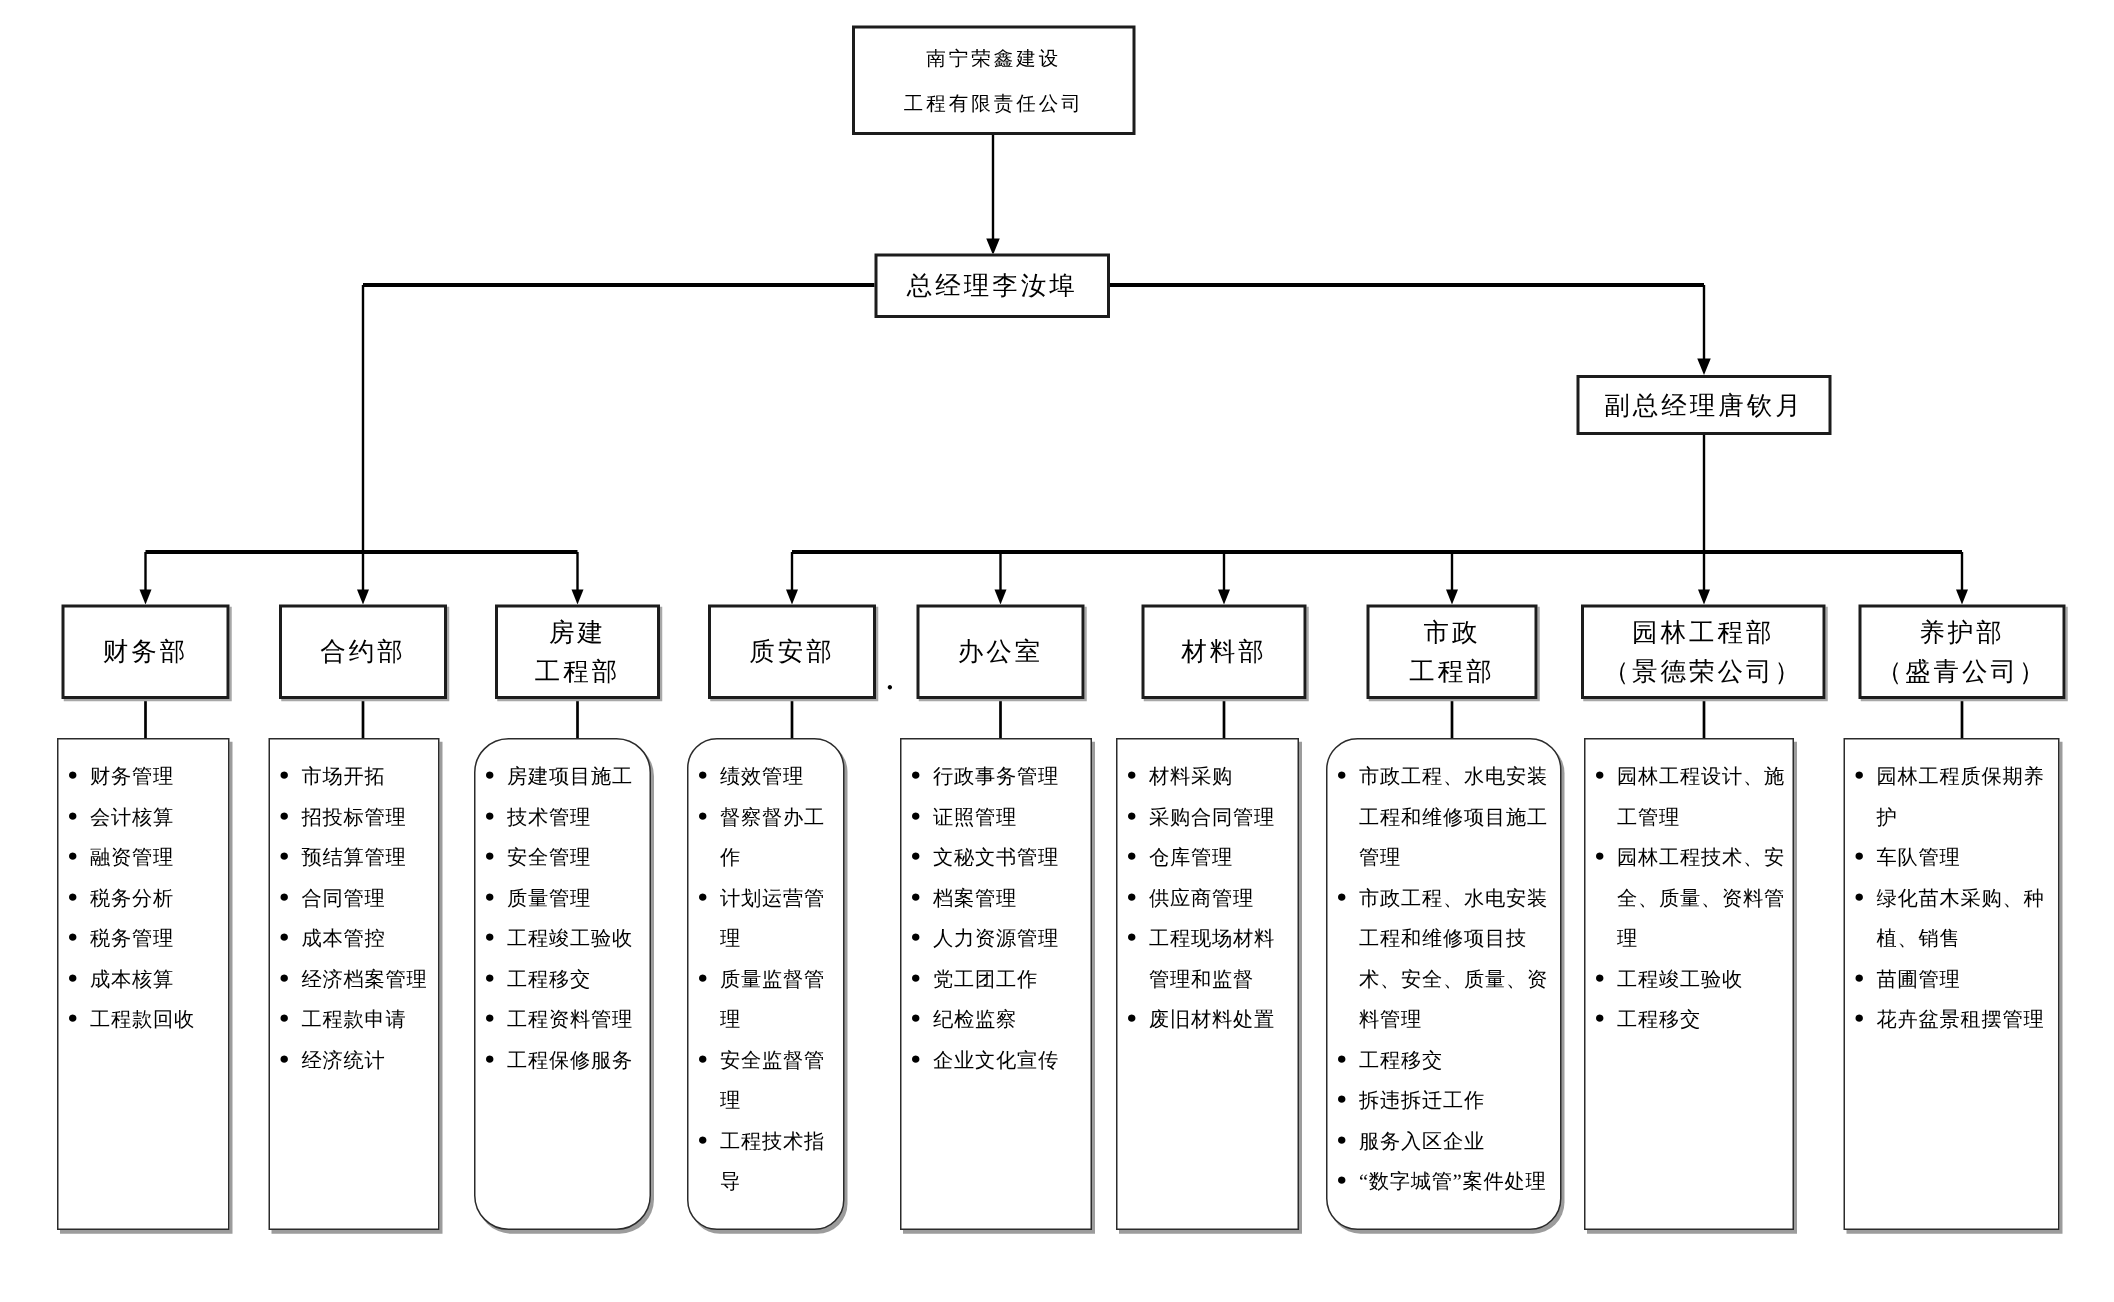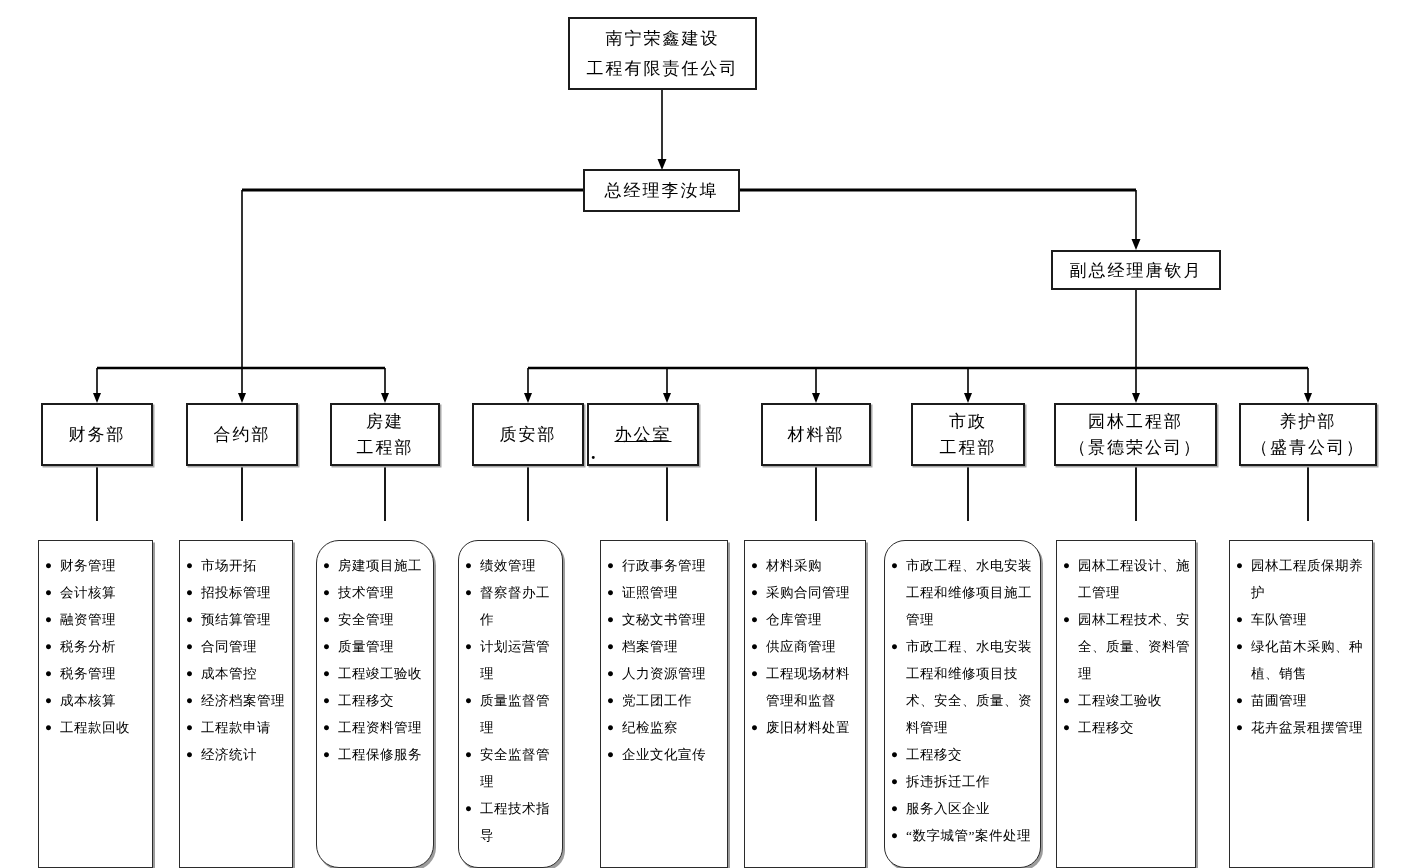"南宁荣鑫建设" .company { font-size: 17px -> 13px }
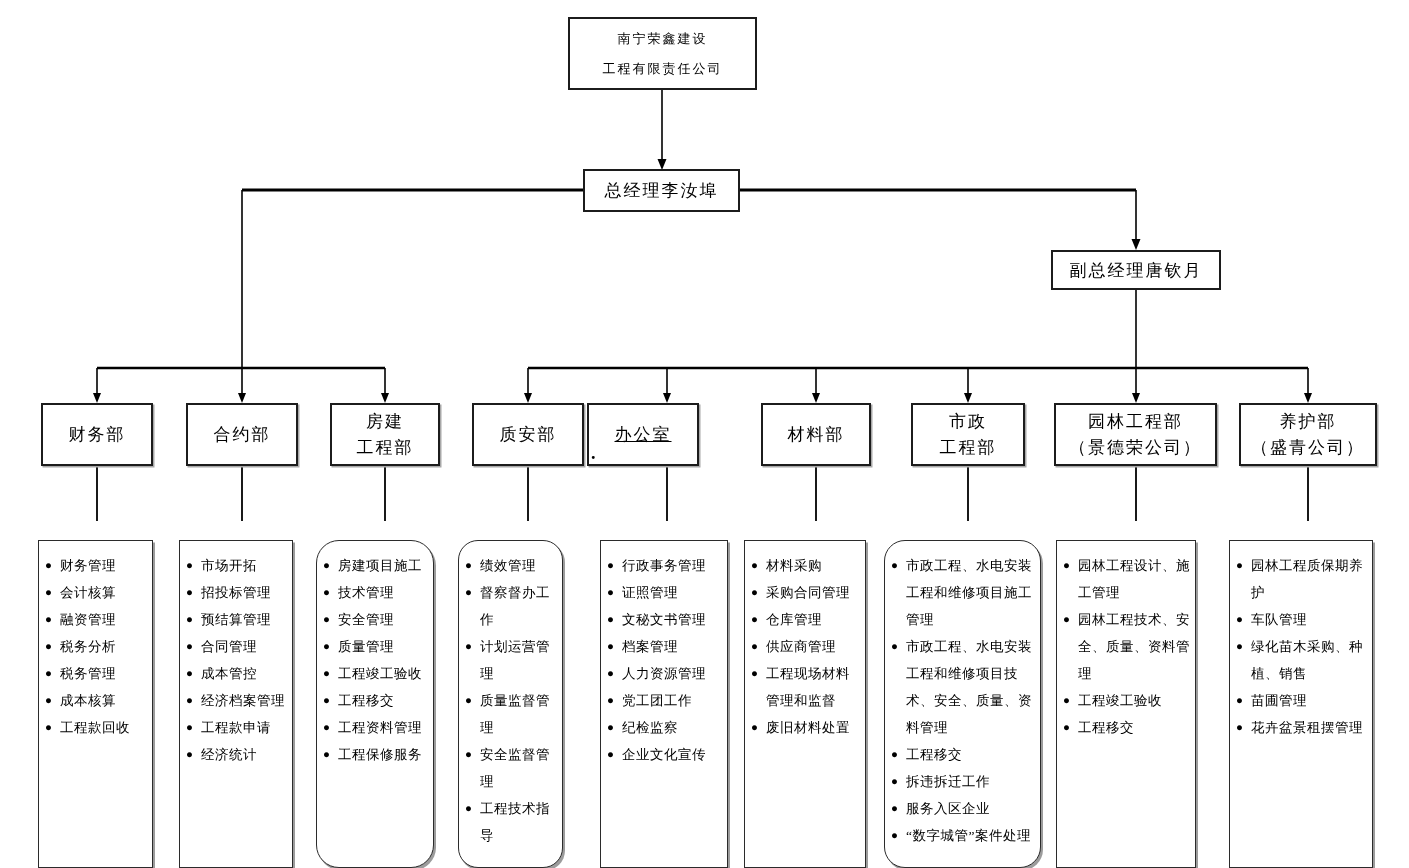"办公室" div.box { left: 587px -> 611px; text-decoration: underline -> none }
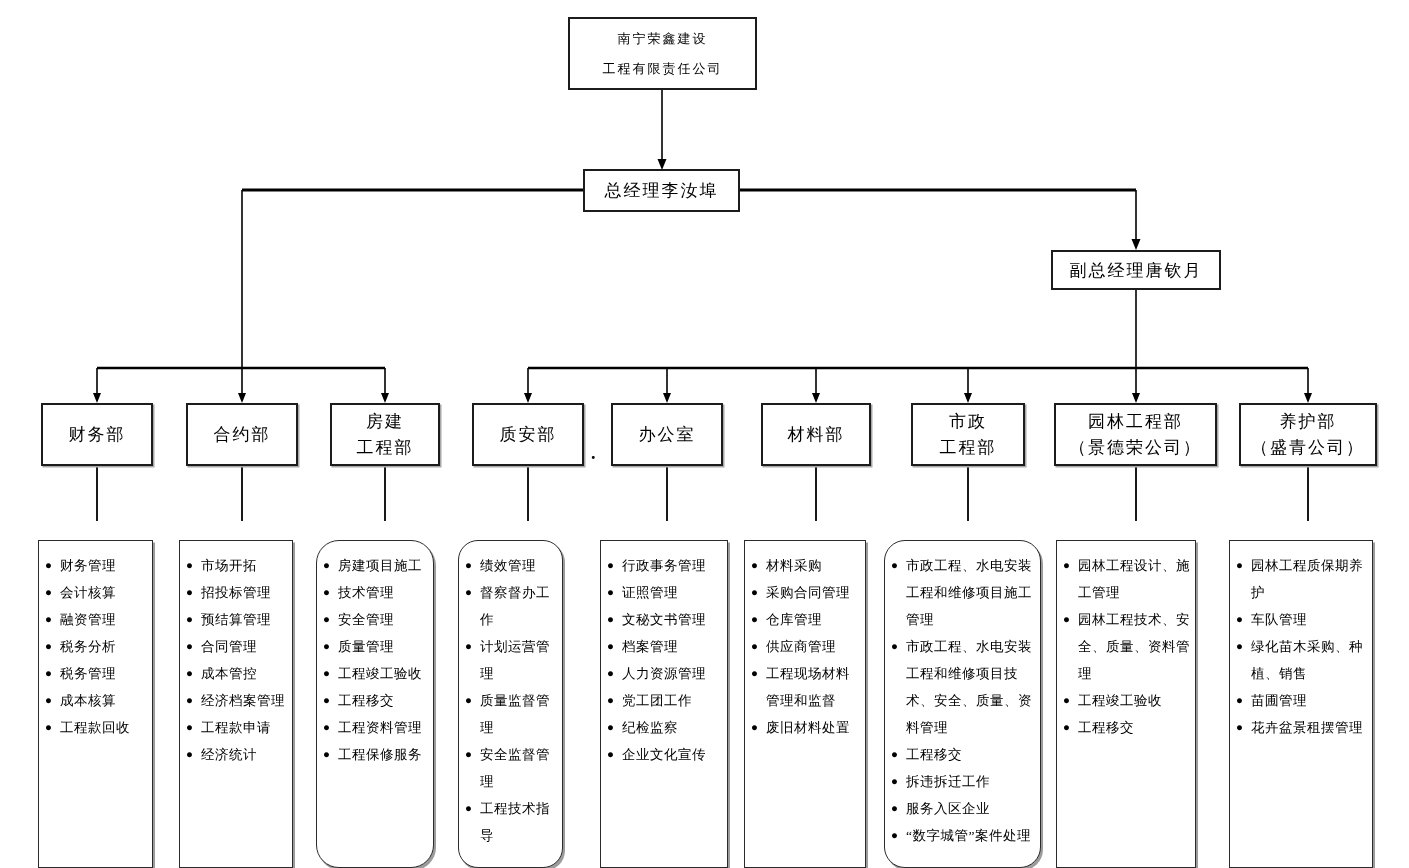"财务管理" .list { top: 540px -> 492px }
